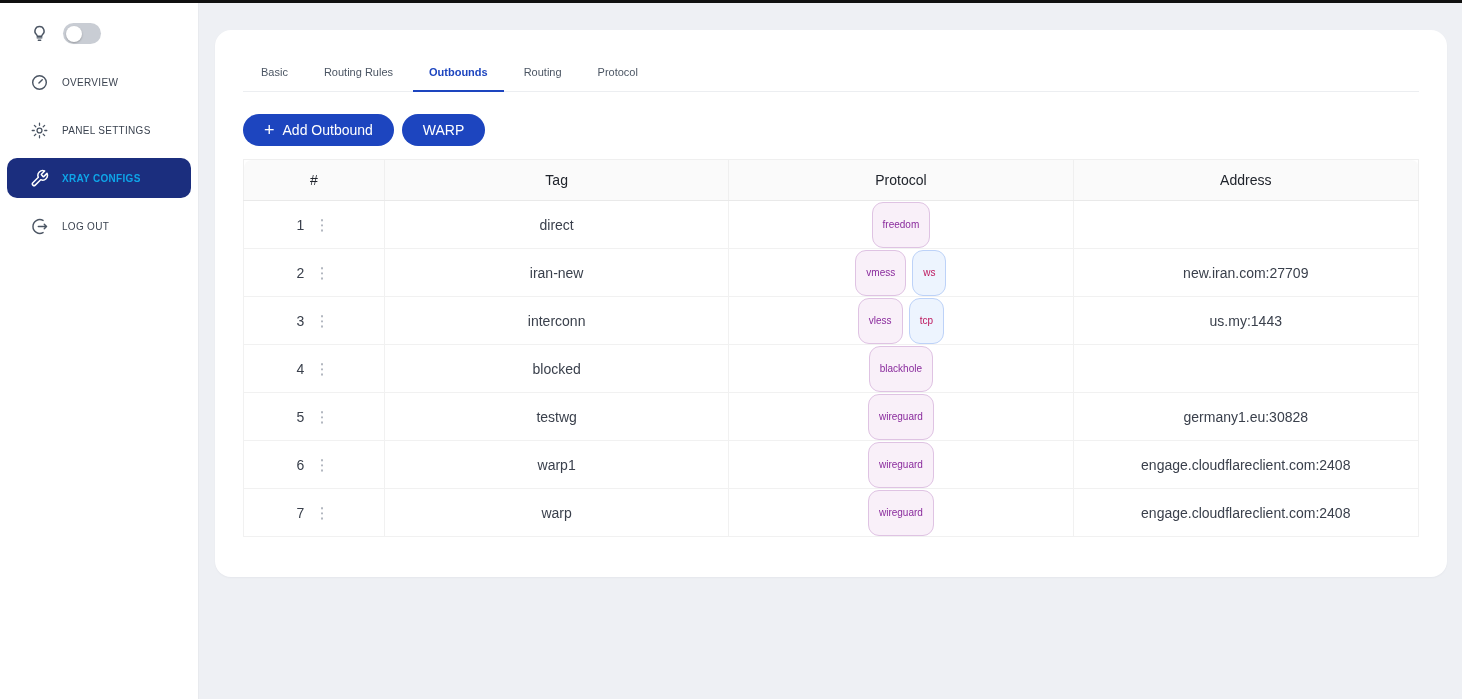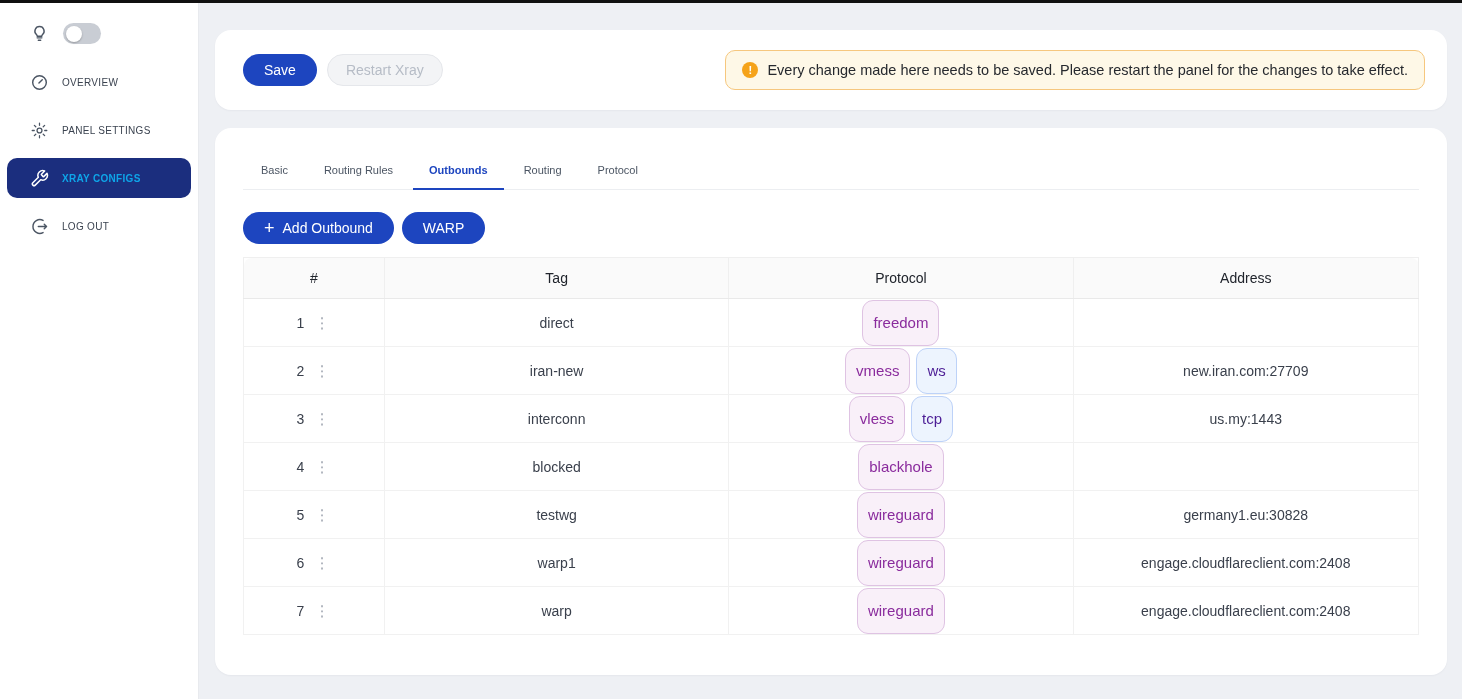"Save" section.card { html: <section> <button>Save</button> <button>Restart Xray</button> <div> <span>!</span> <span>Every change made here needs to be saved. Please restart the panel for the changes to take effect.</span> </div> </section> -> none }
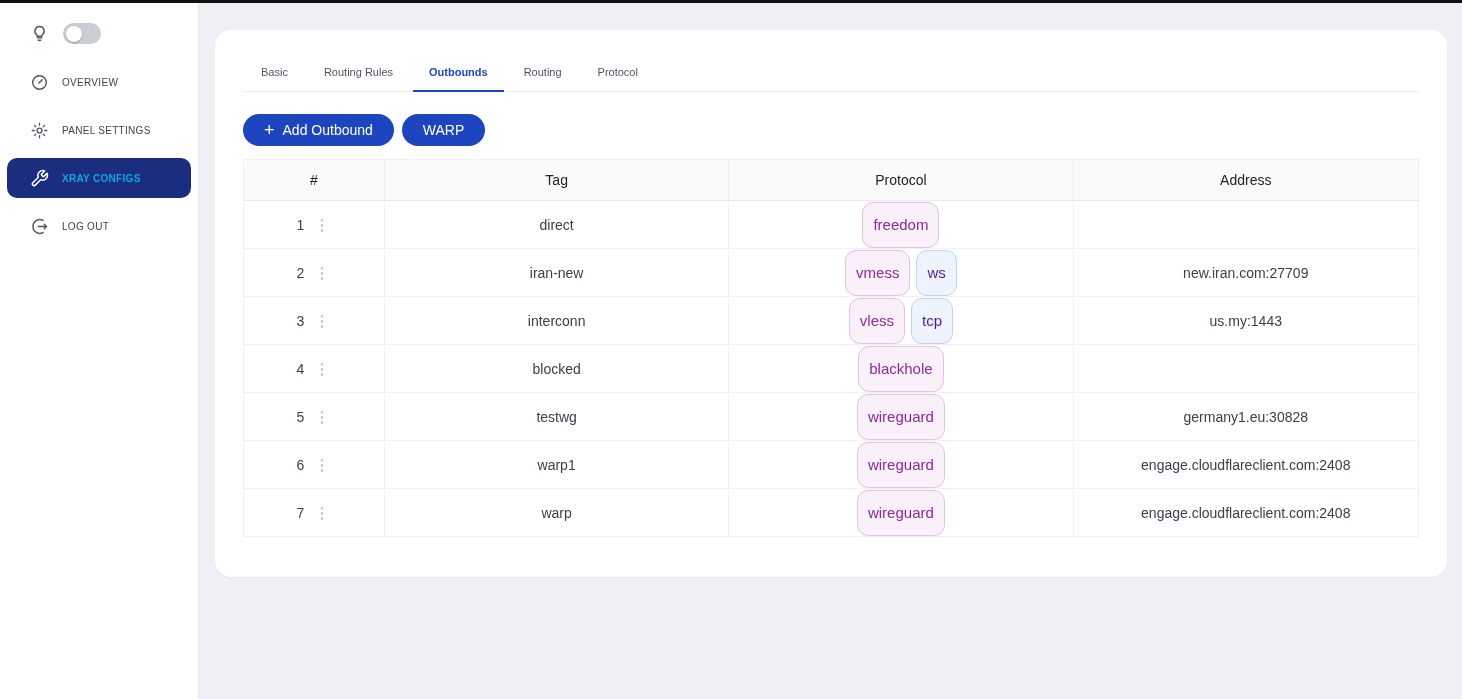"freedom" .badge { font-size: 15px -> 10px }
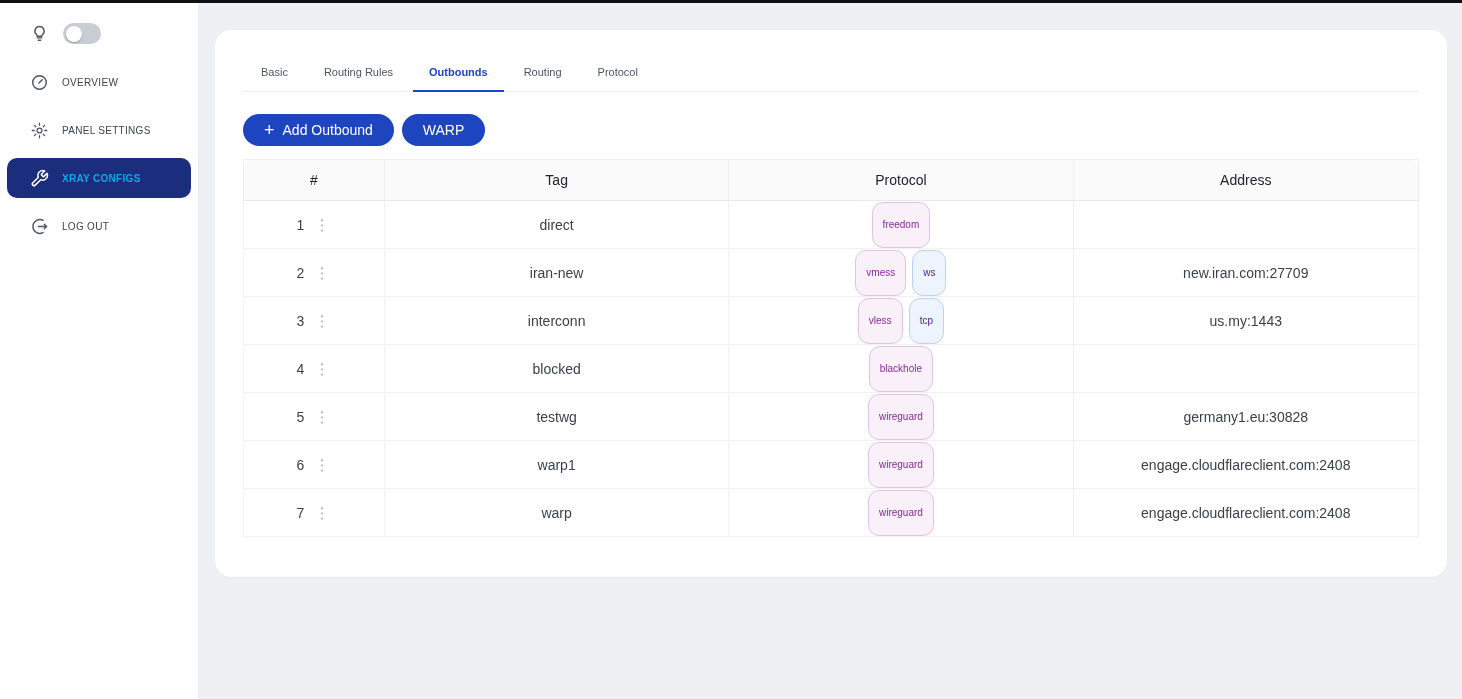"ws" .badge.blue { color: #4c1d95 -> #be185d }
